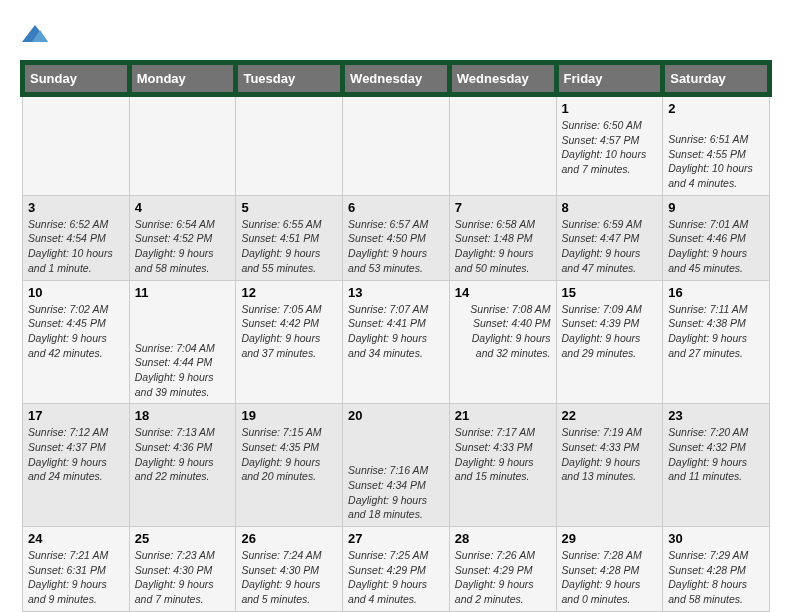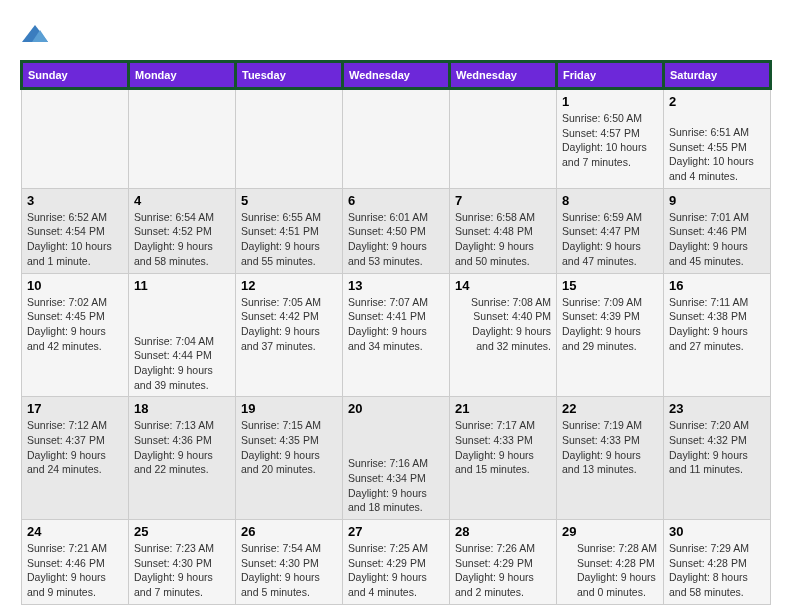"Sunday" thead tr th { background-color: #6d28d9 -> #737373; border: 3px solid #14532d -> 5px solid #14532d; font-size: 11px -> 13px }
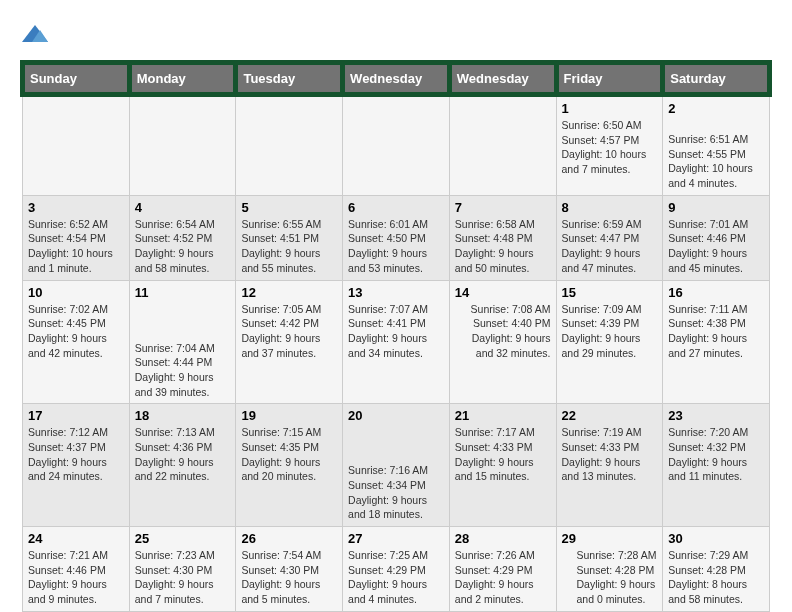"Sunrise: 6:50 AM" .day-info { font-style: none -> italic }
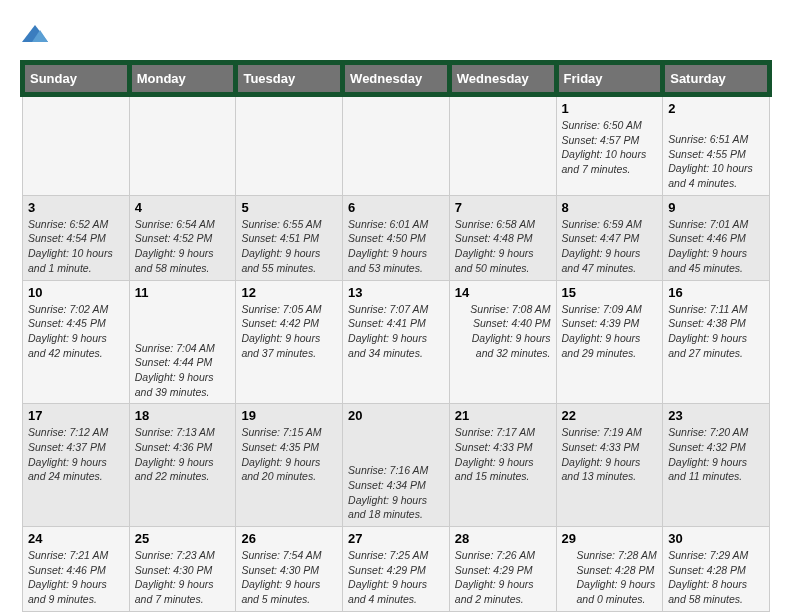"Sunrise: 6:01 AM" div.day-info { text: 6:01 -> 6:57 }
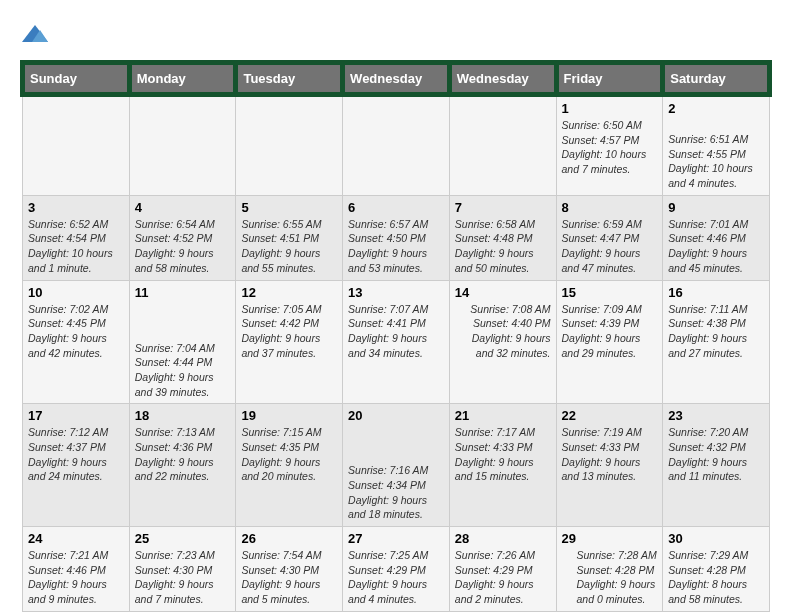"Sunrise: 6:58 AM" div.day-info { text: 4:48 -> 1:48 }
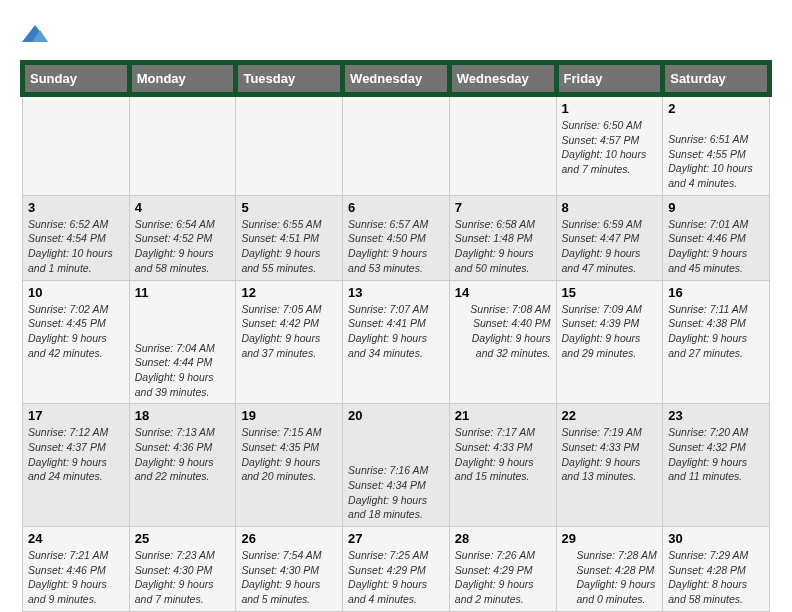"Sunrise: 7:21 AM" div.day-info { text: 4:46 -> 6:31 }
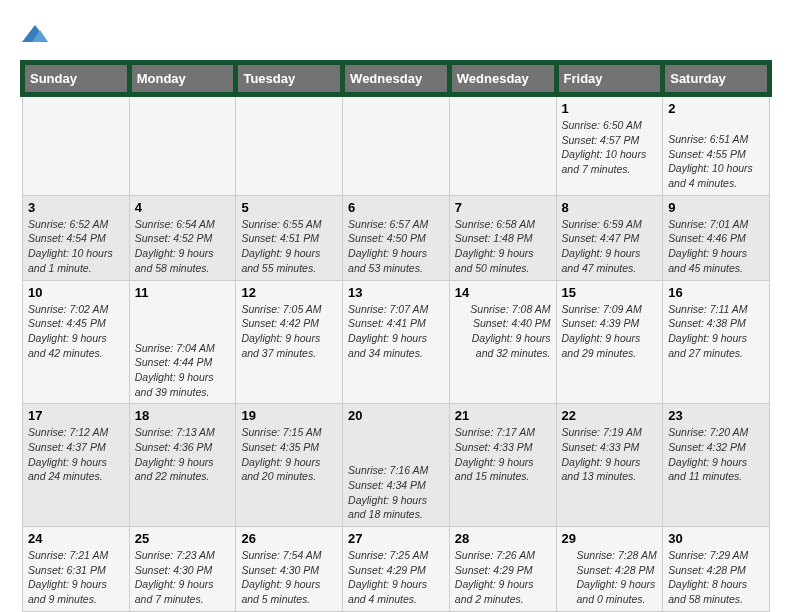"Sunrise: 7:54 AM" div.day-info { text: 7:54 -> 7:24 }
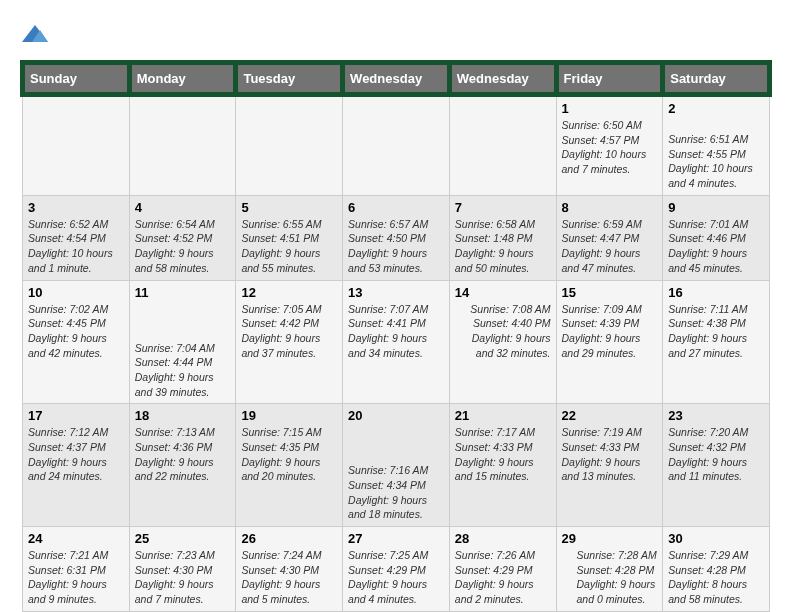"Sunrise: 7:28 AM" div.day-info { margin-left: 15px -> none }
